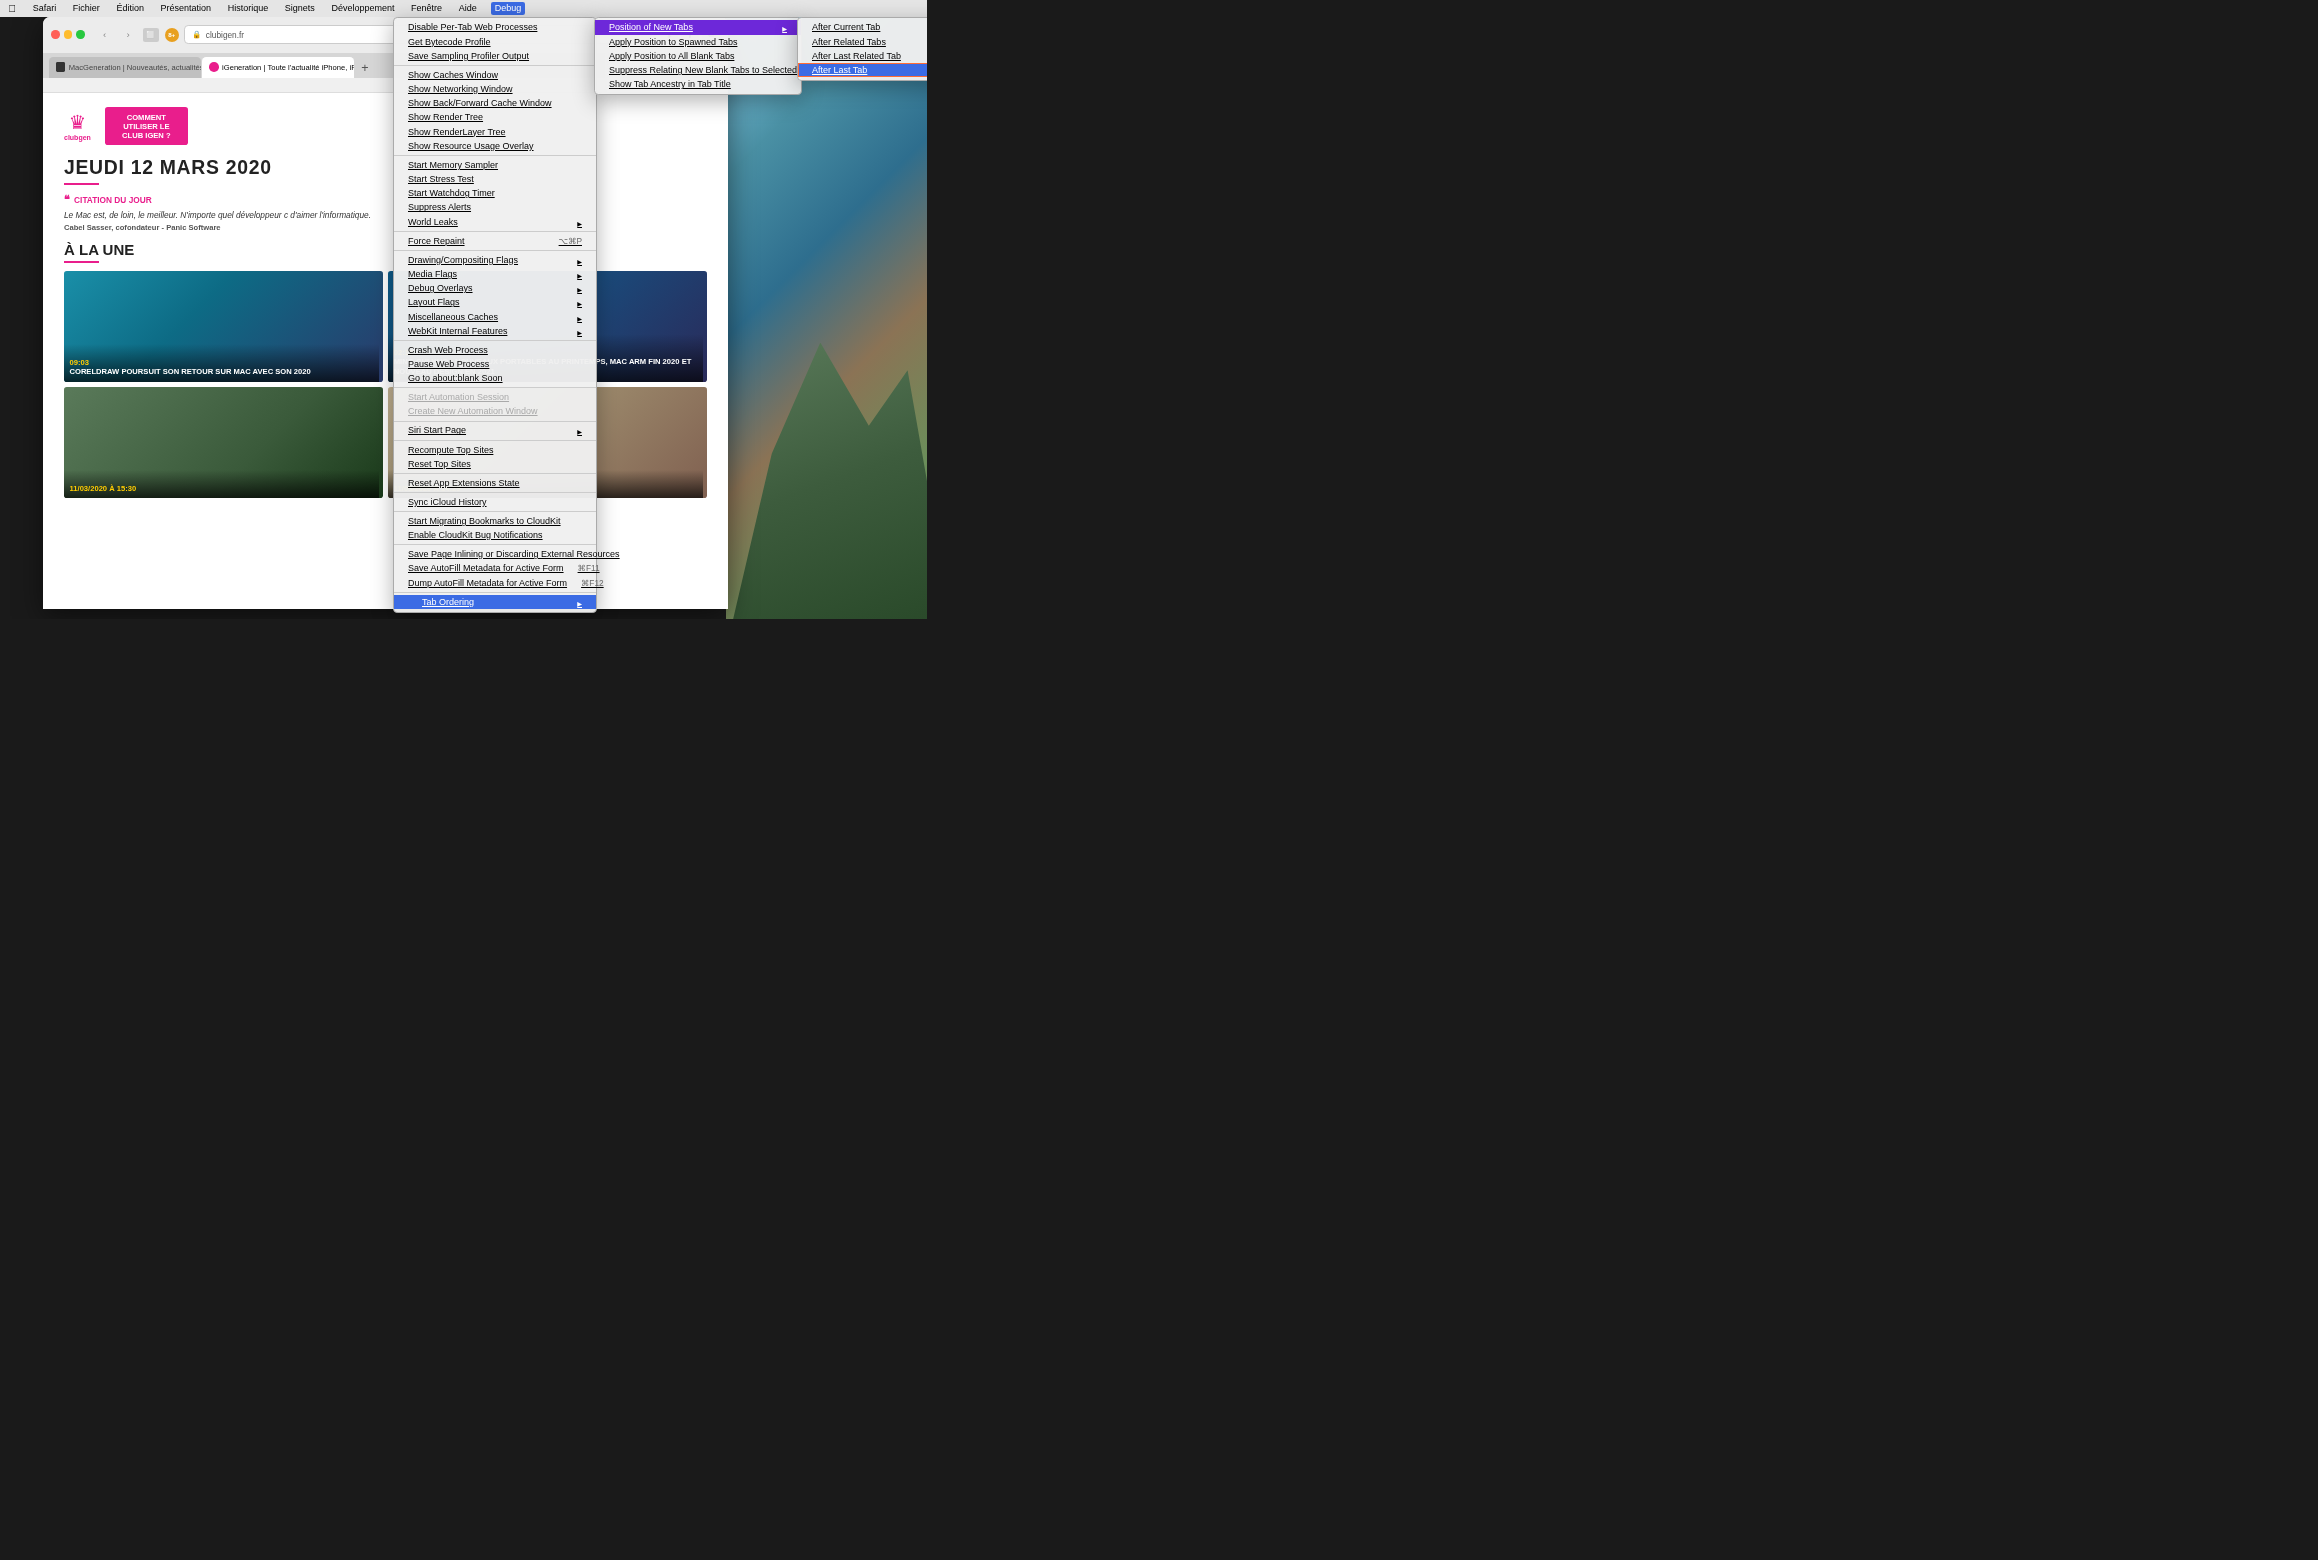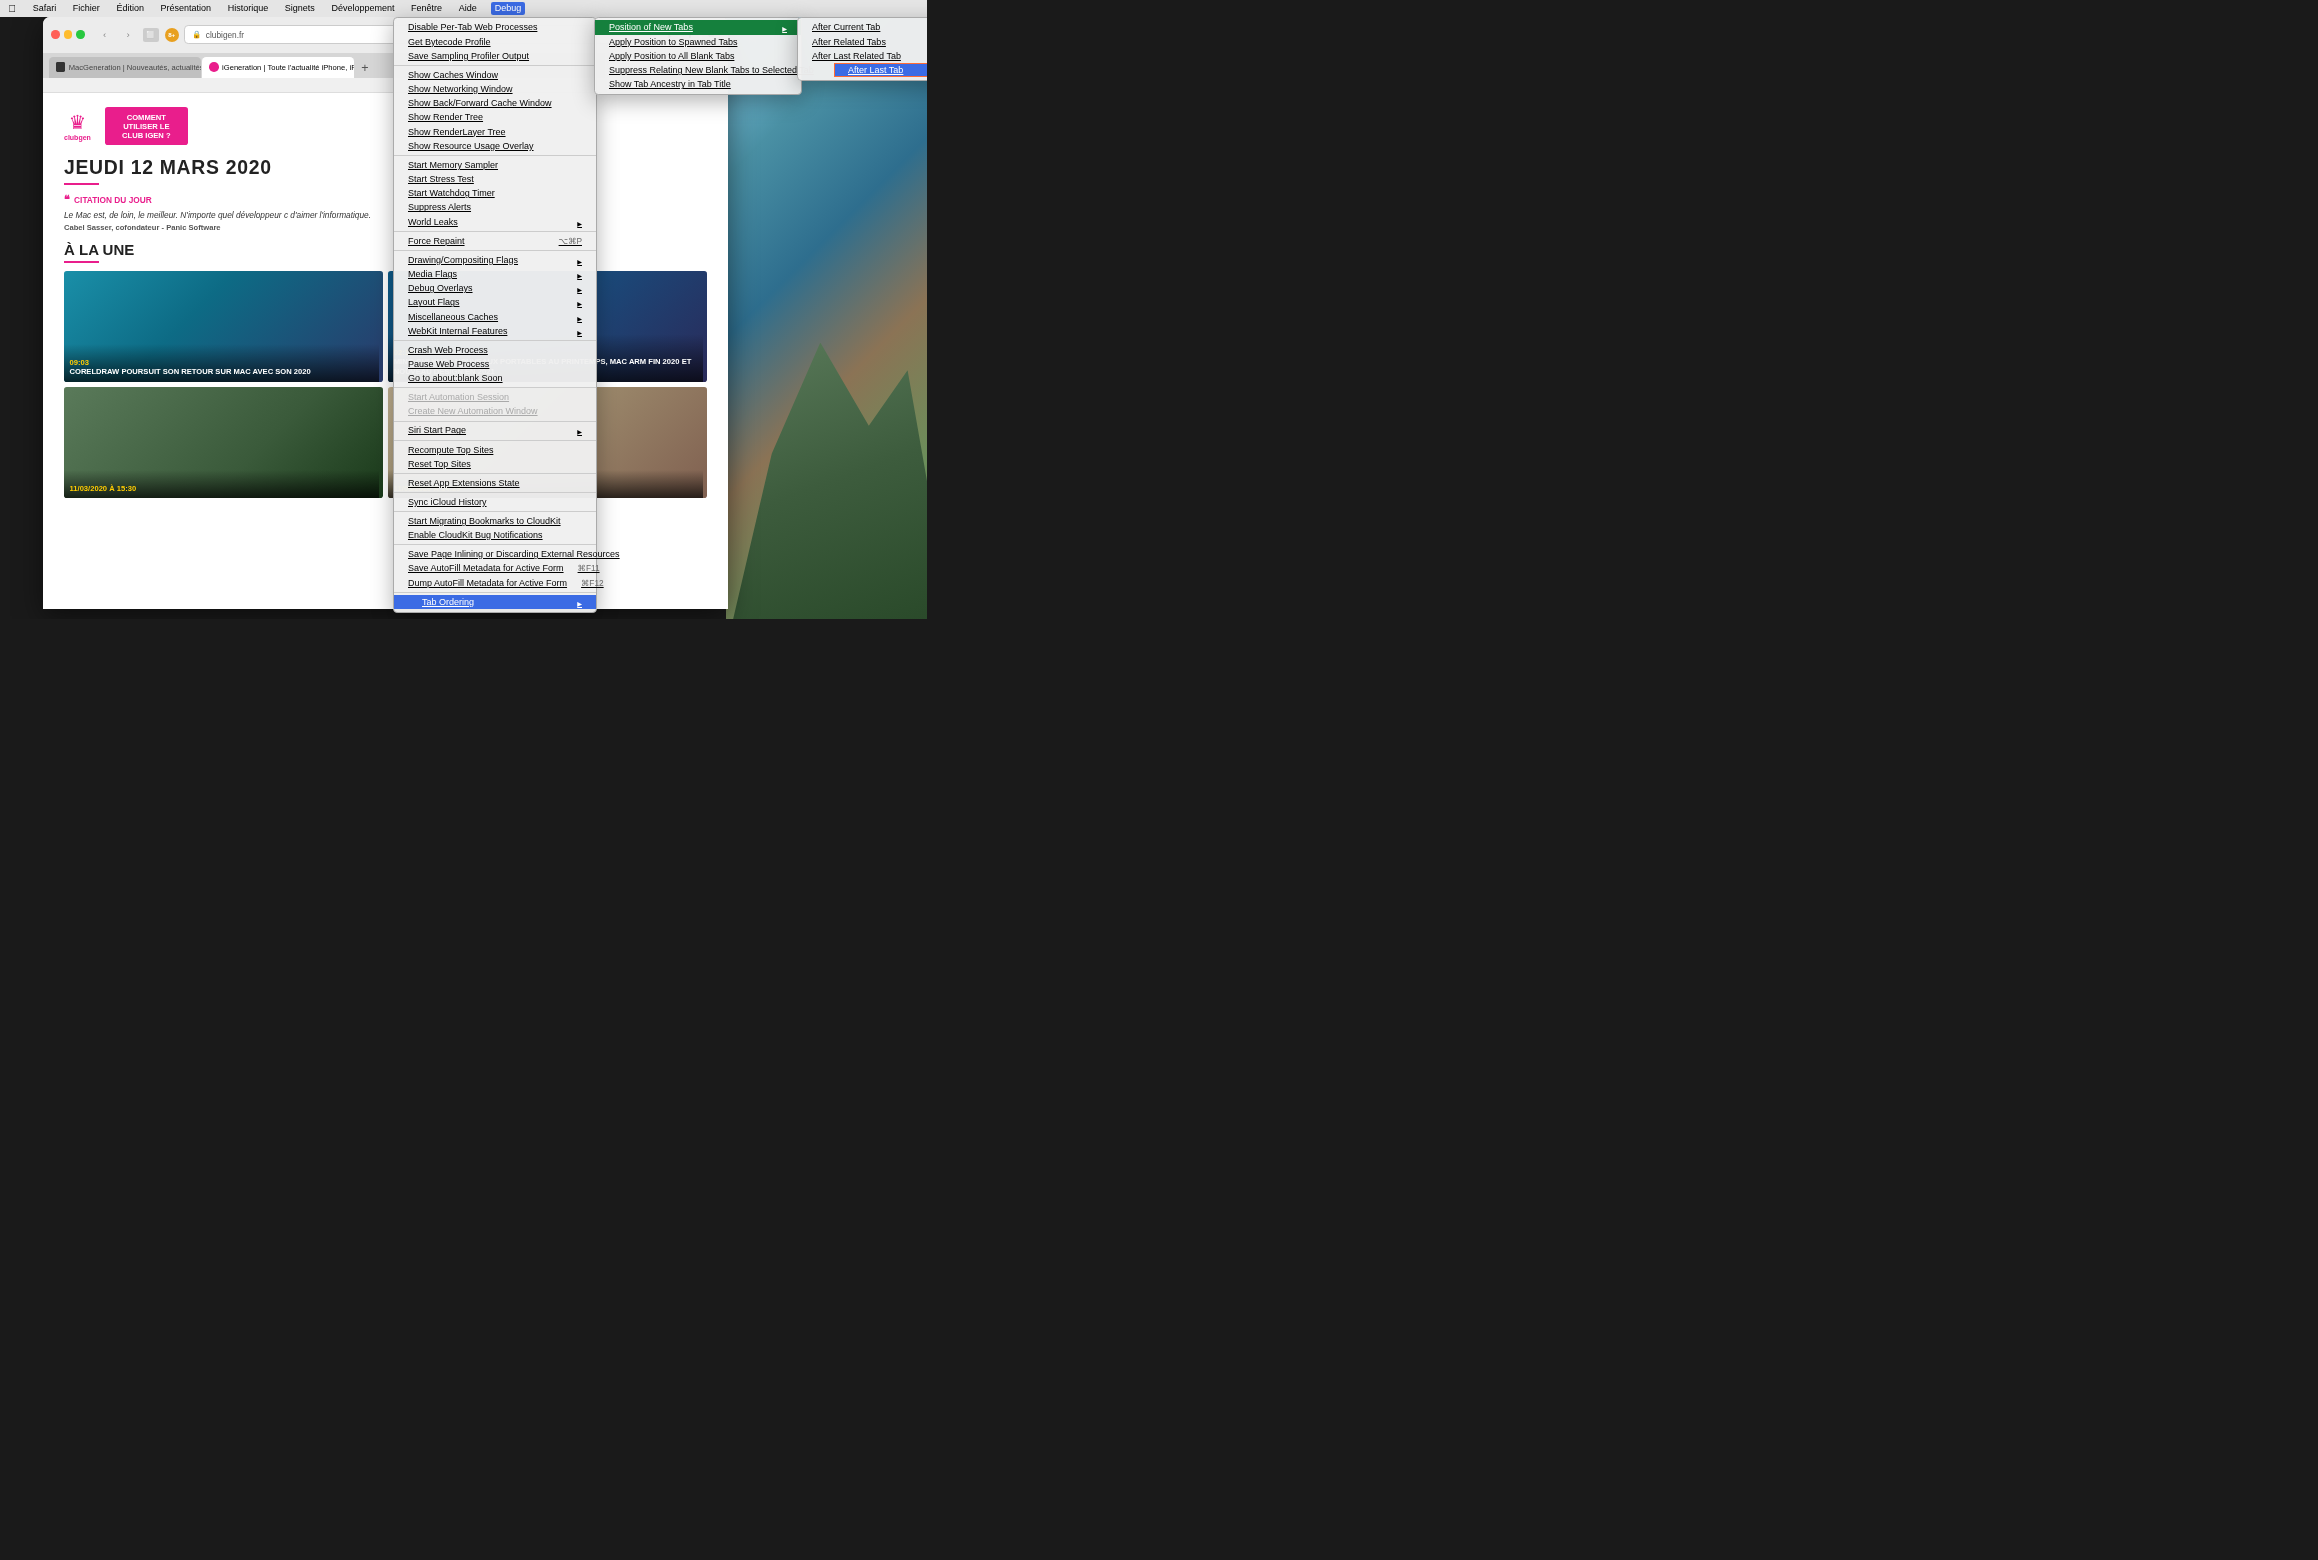"Position of New Tabs" .submenu-tab-ordering .menu-item.active-section { background: #15803d -> #6d28d9 }
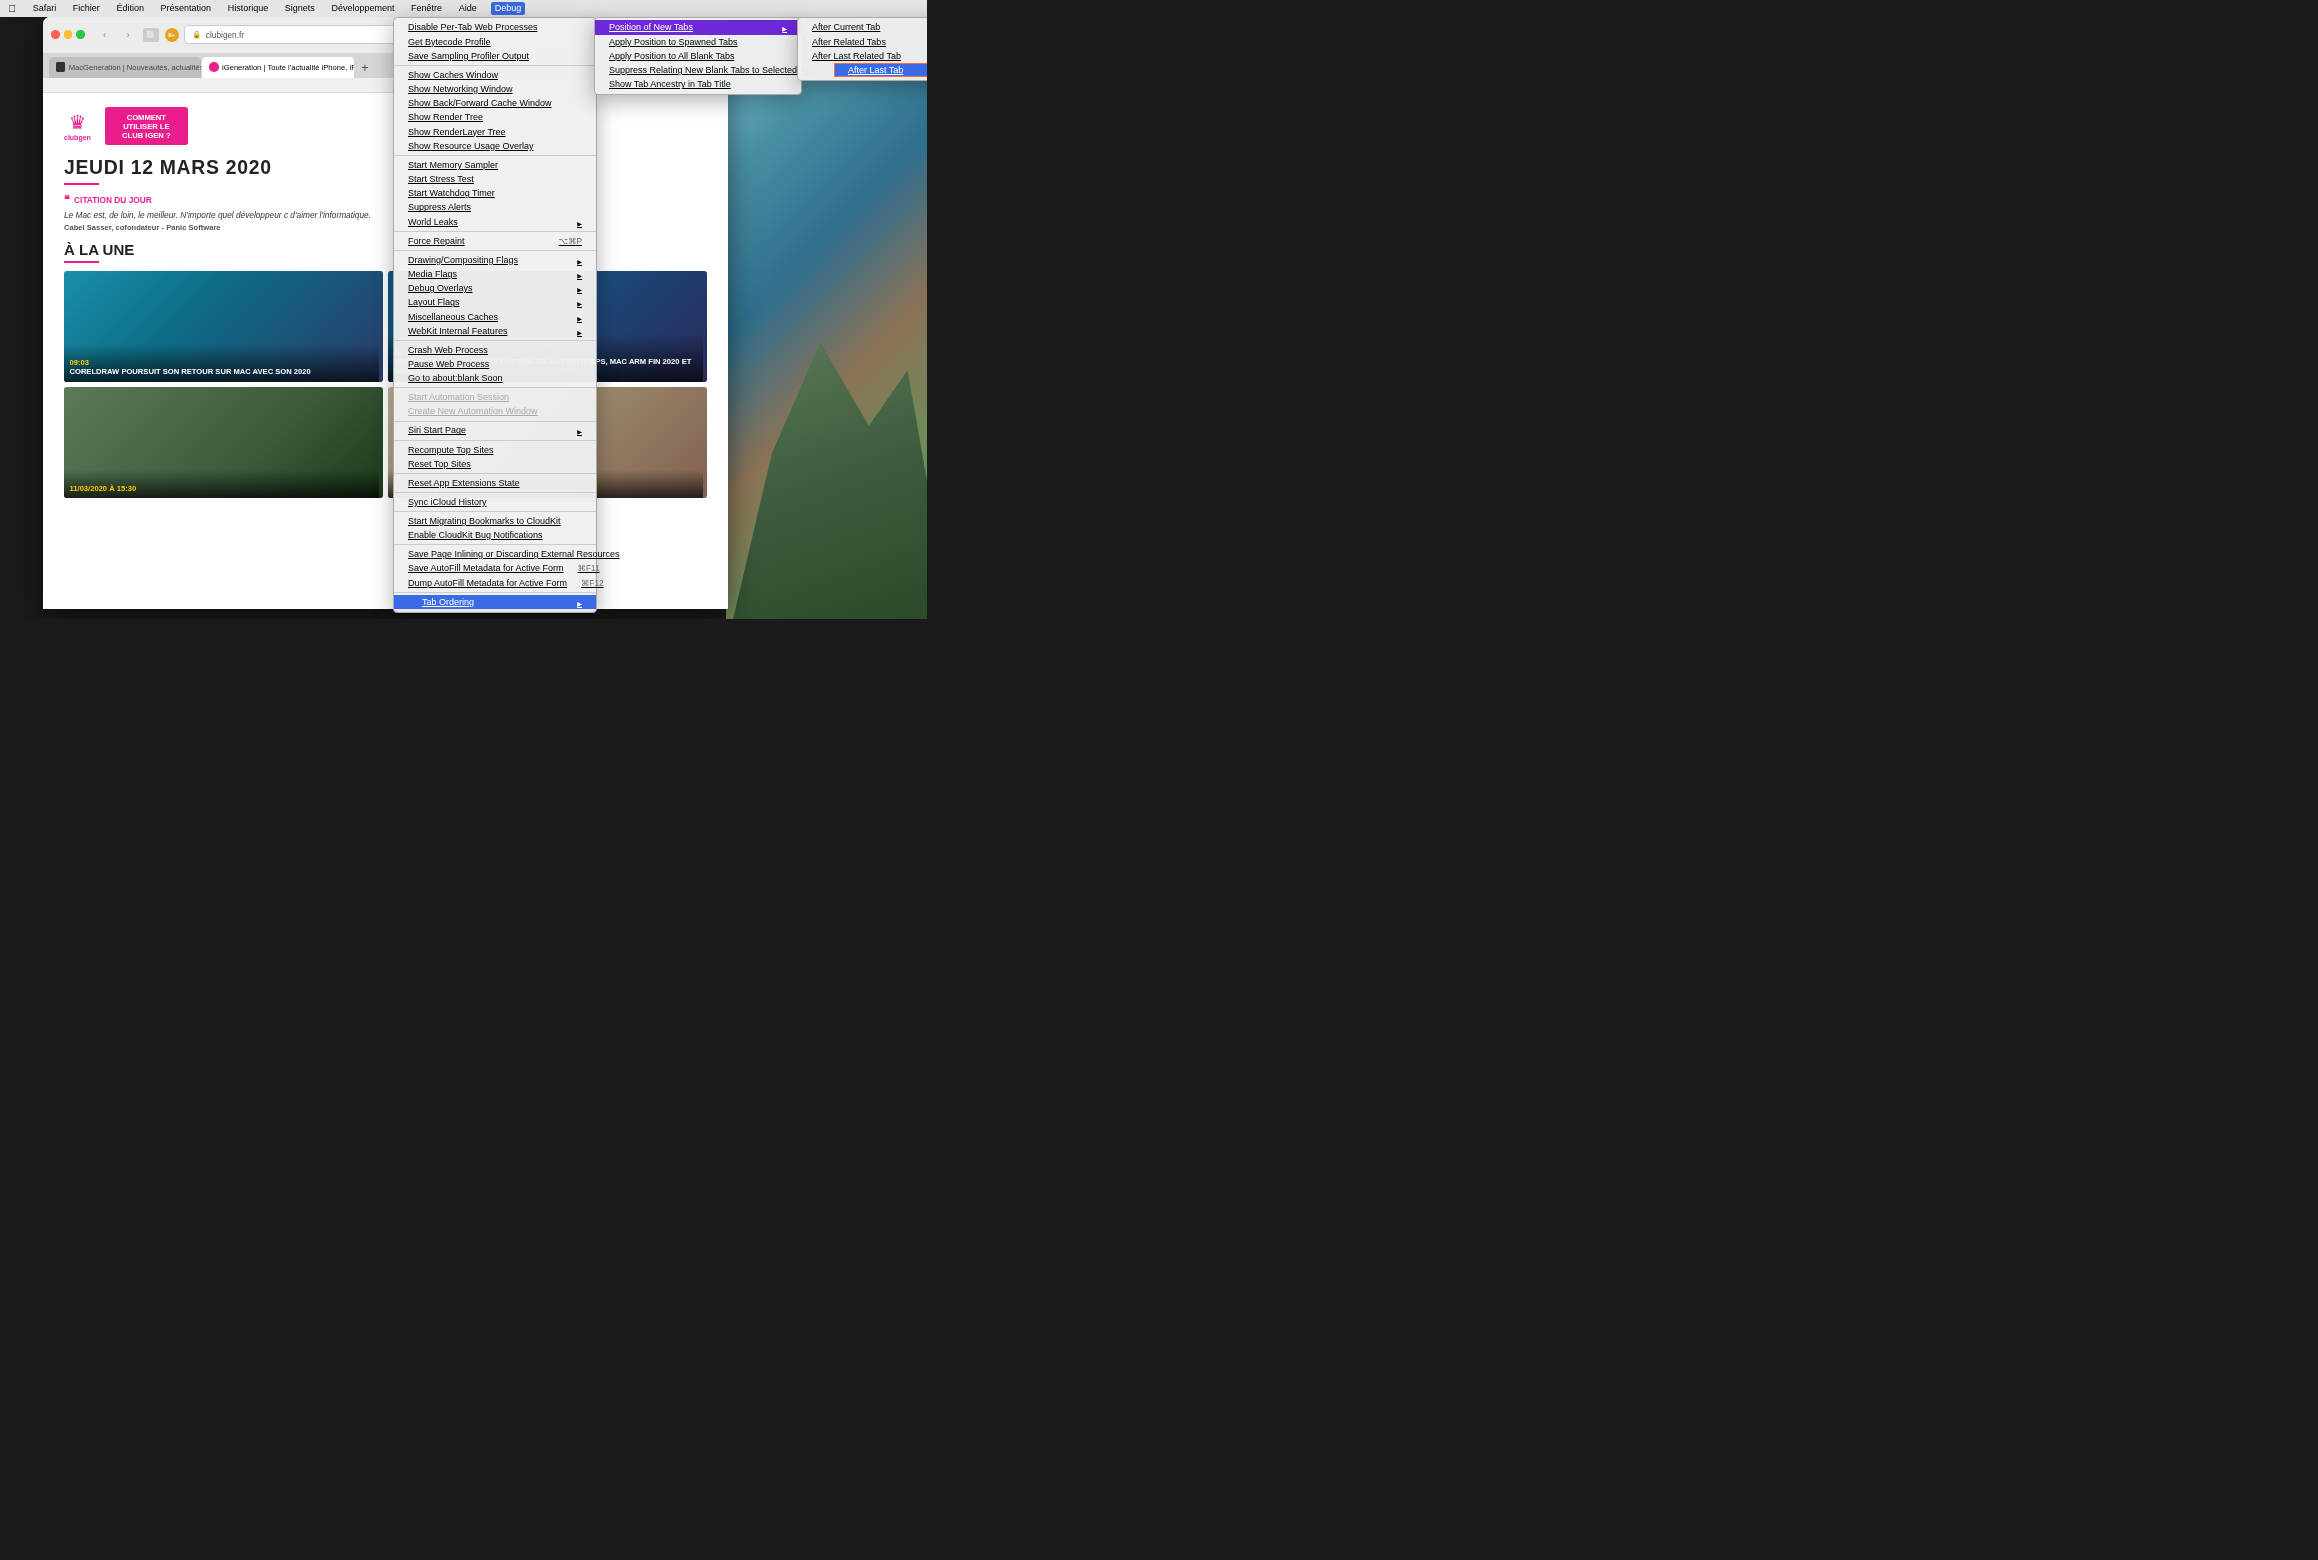"After Last Tab" .submenu-position .menu-item.selected-item { margin-left: 36px -> none }
